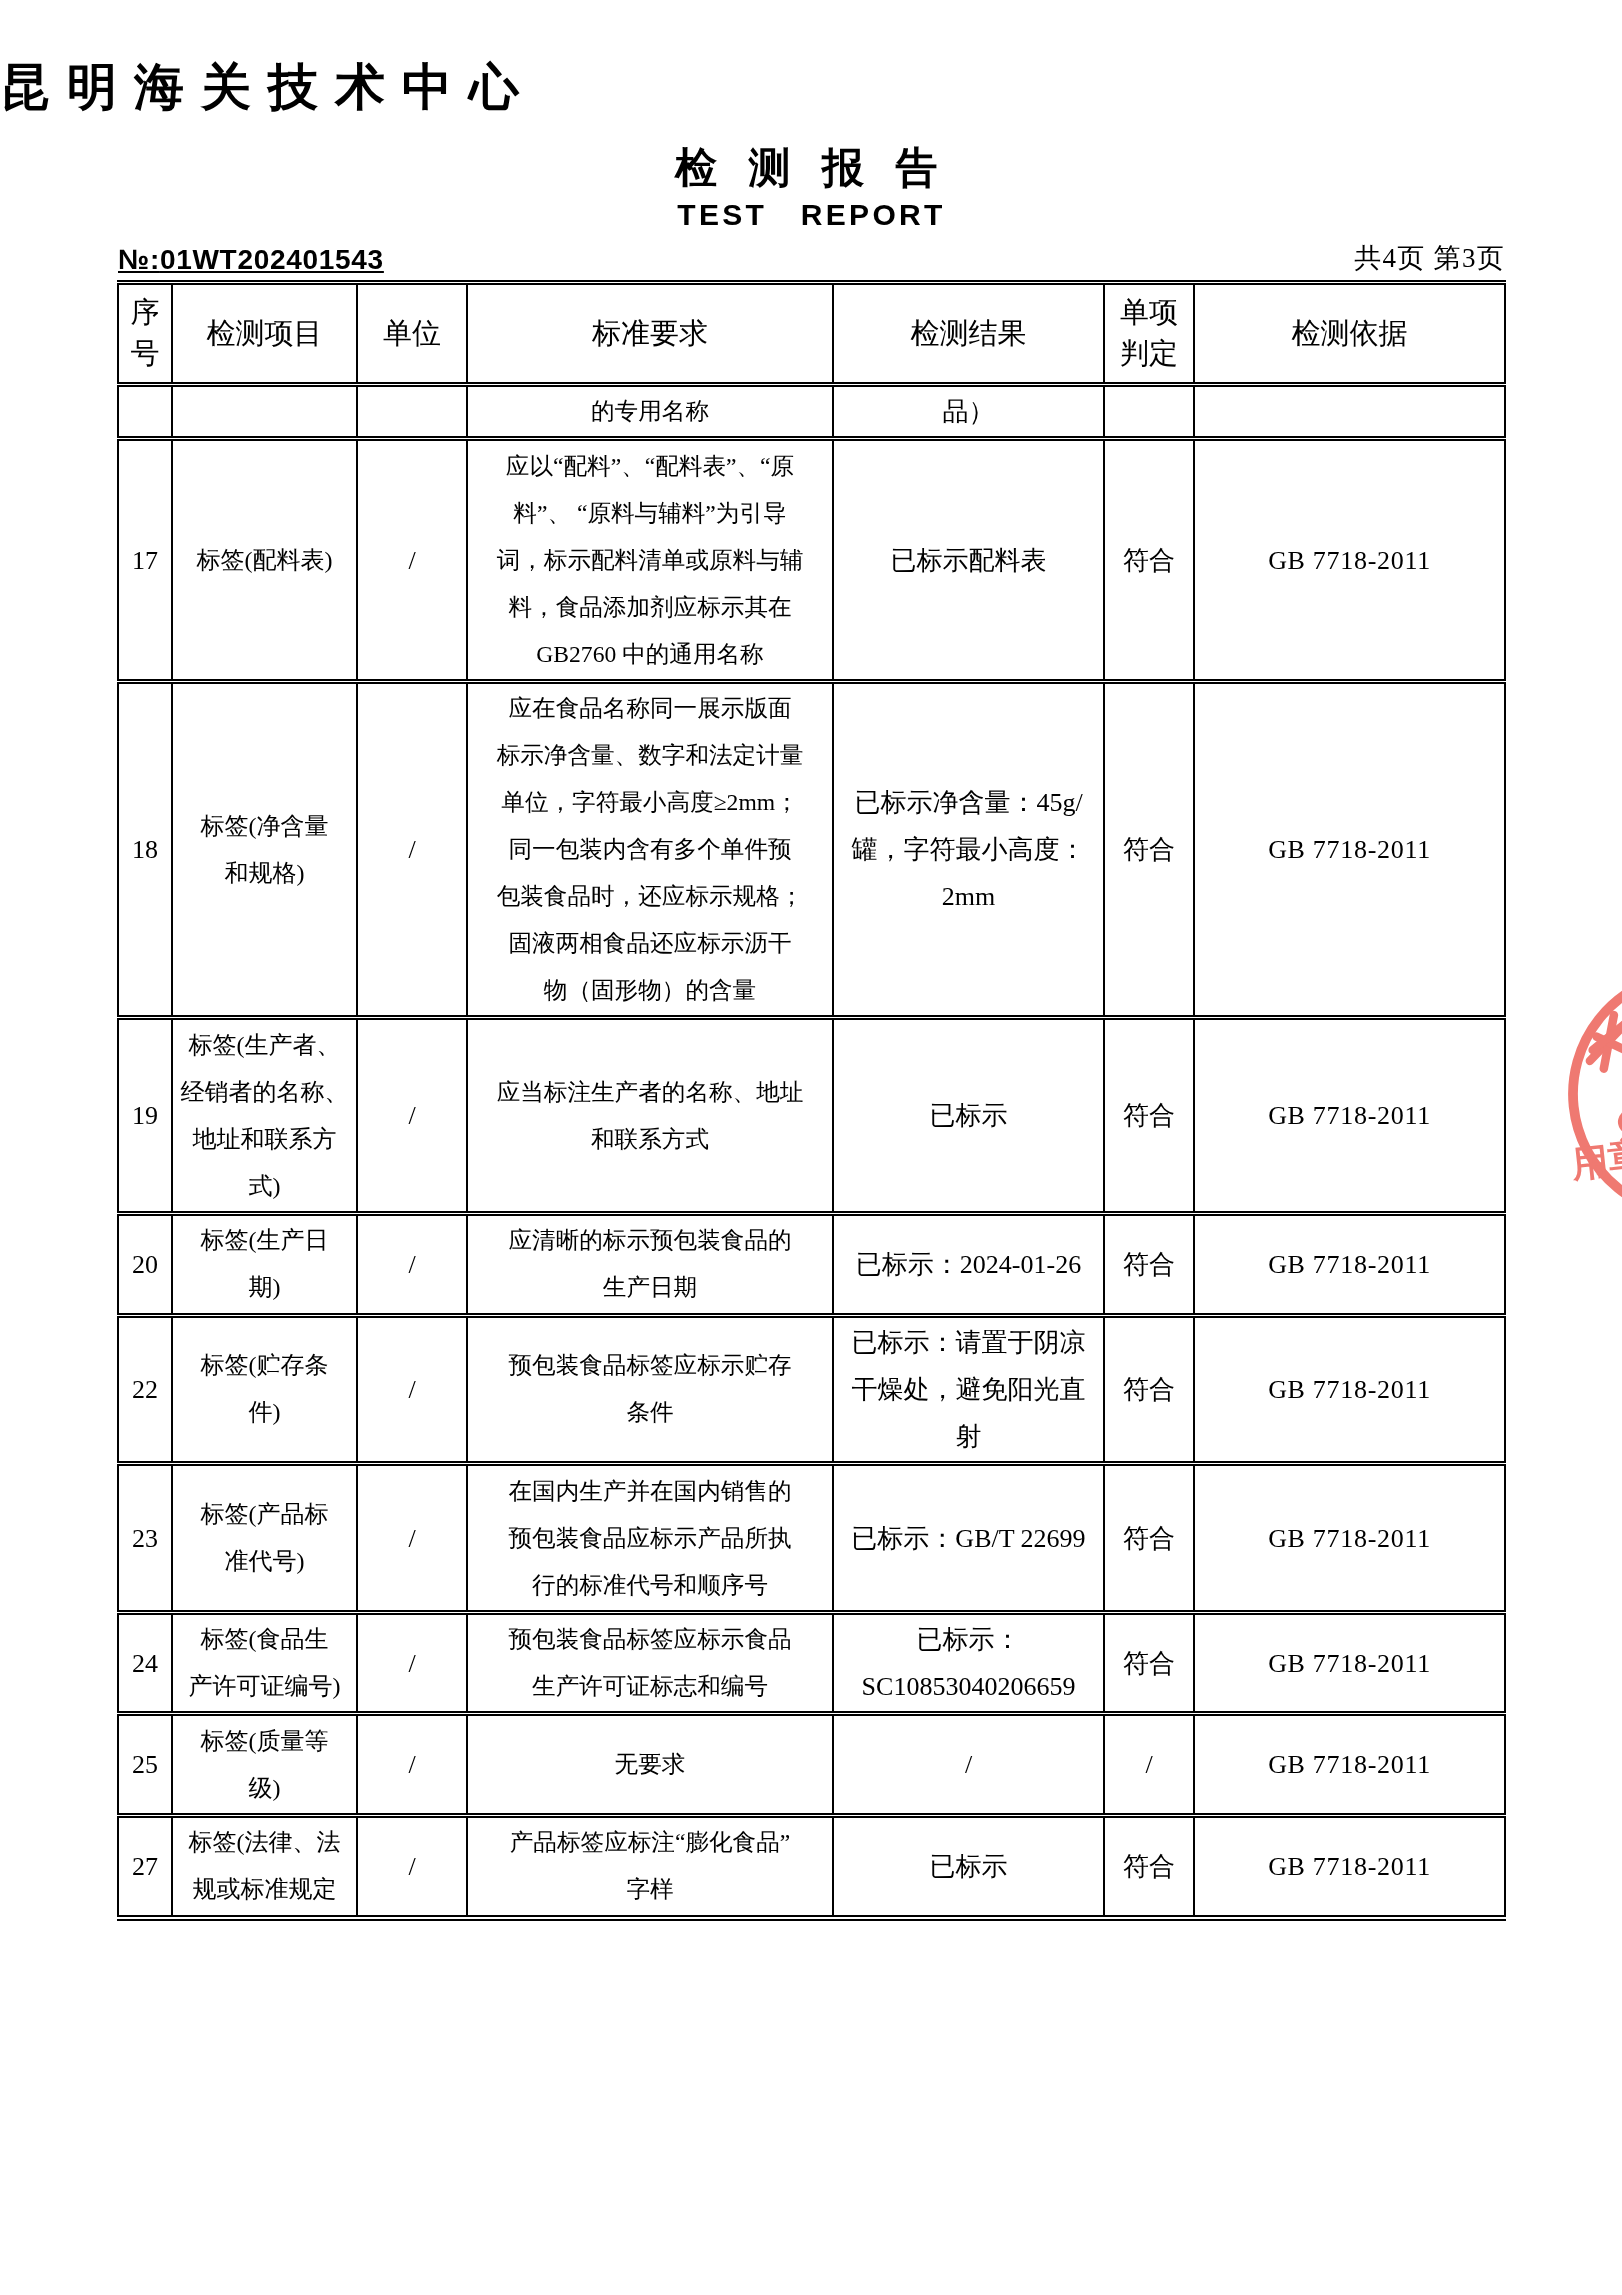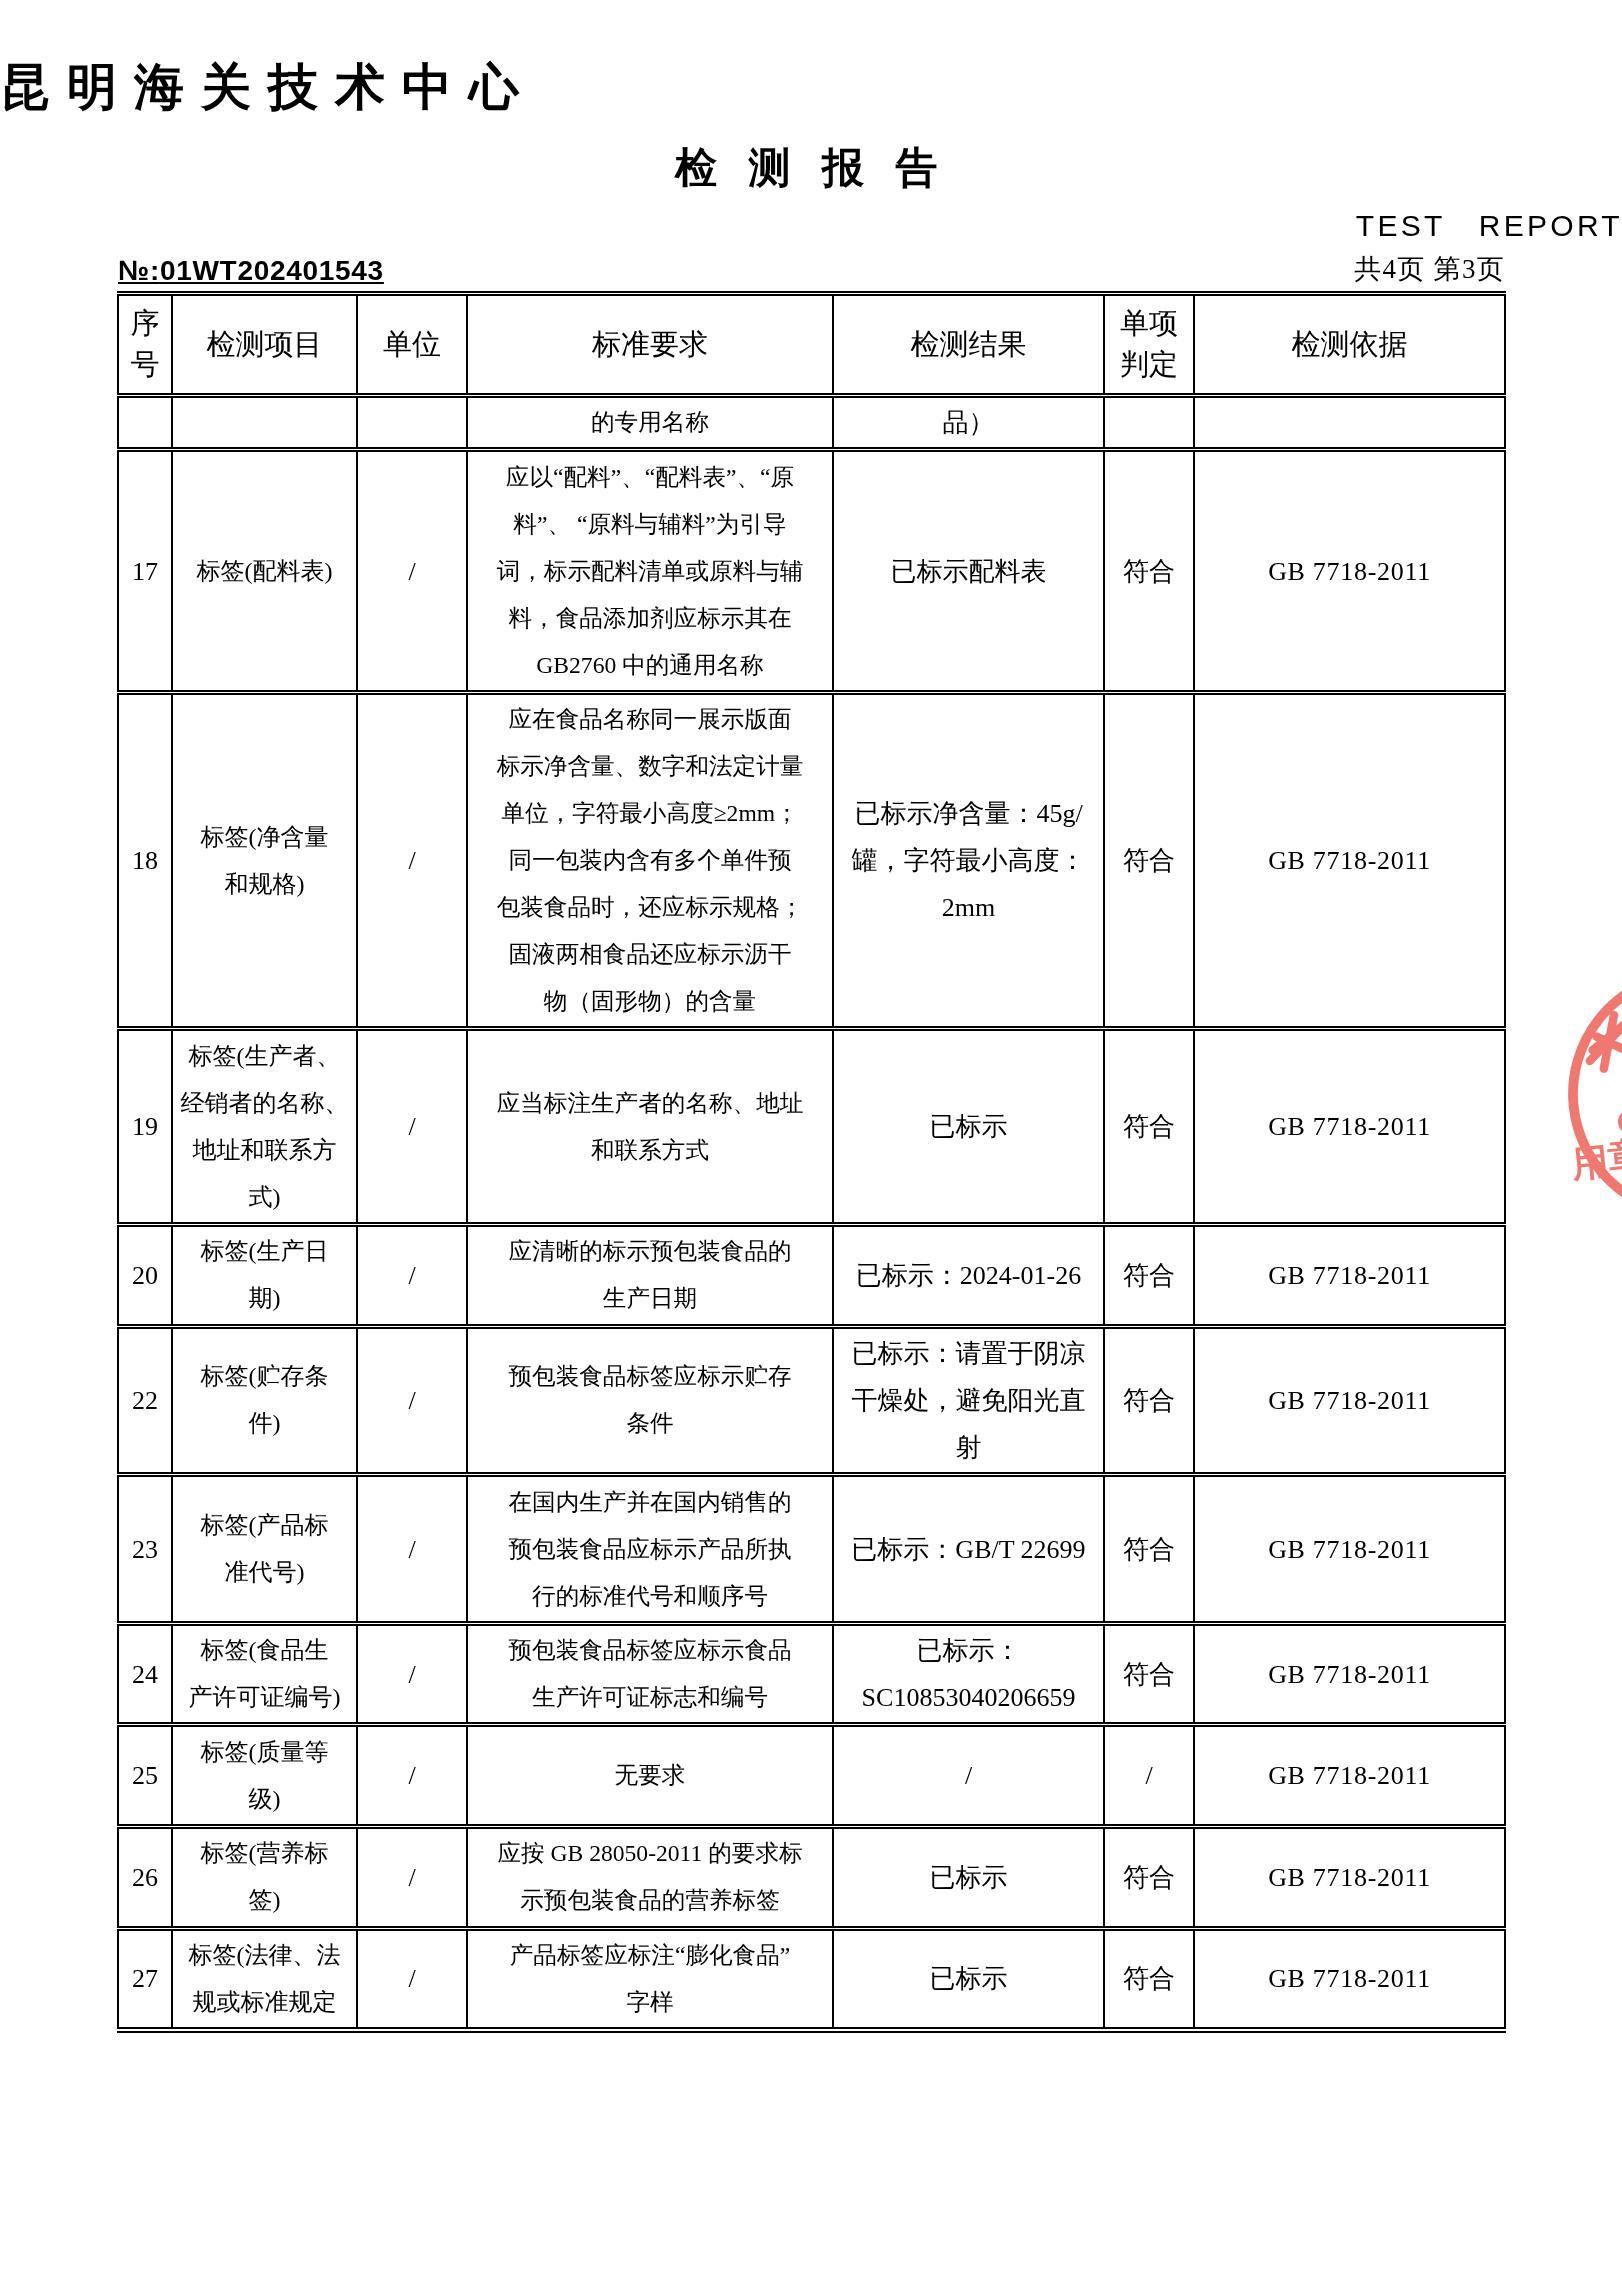"TEST REPORT" .report-subtitle { font-weight: 400 -> 700; margin-top: 20px -> 9px; text-align: right -> center }
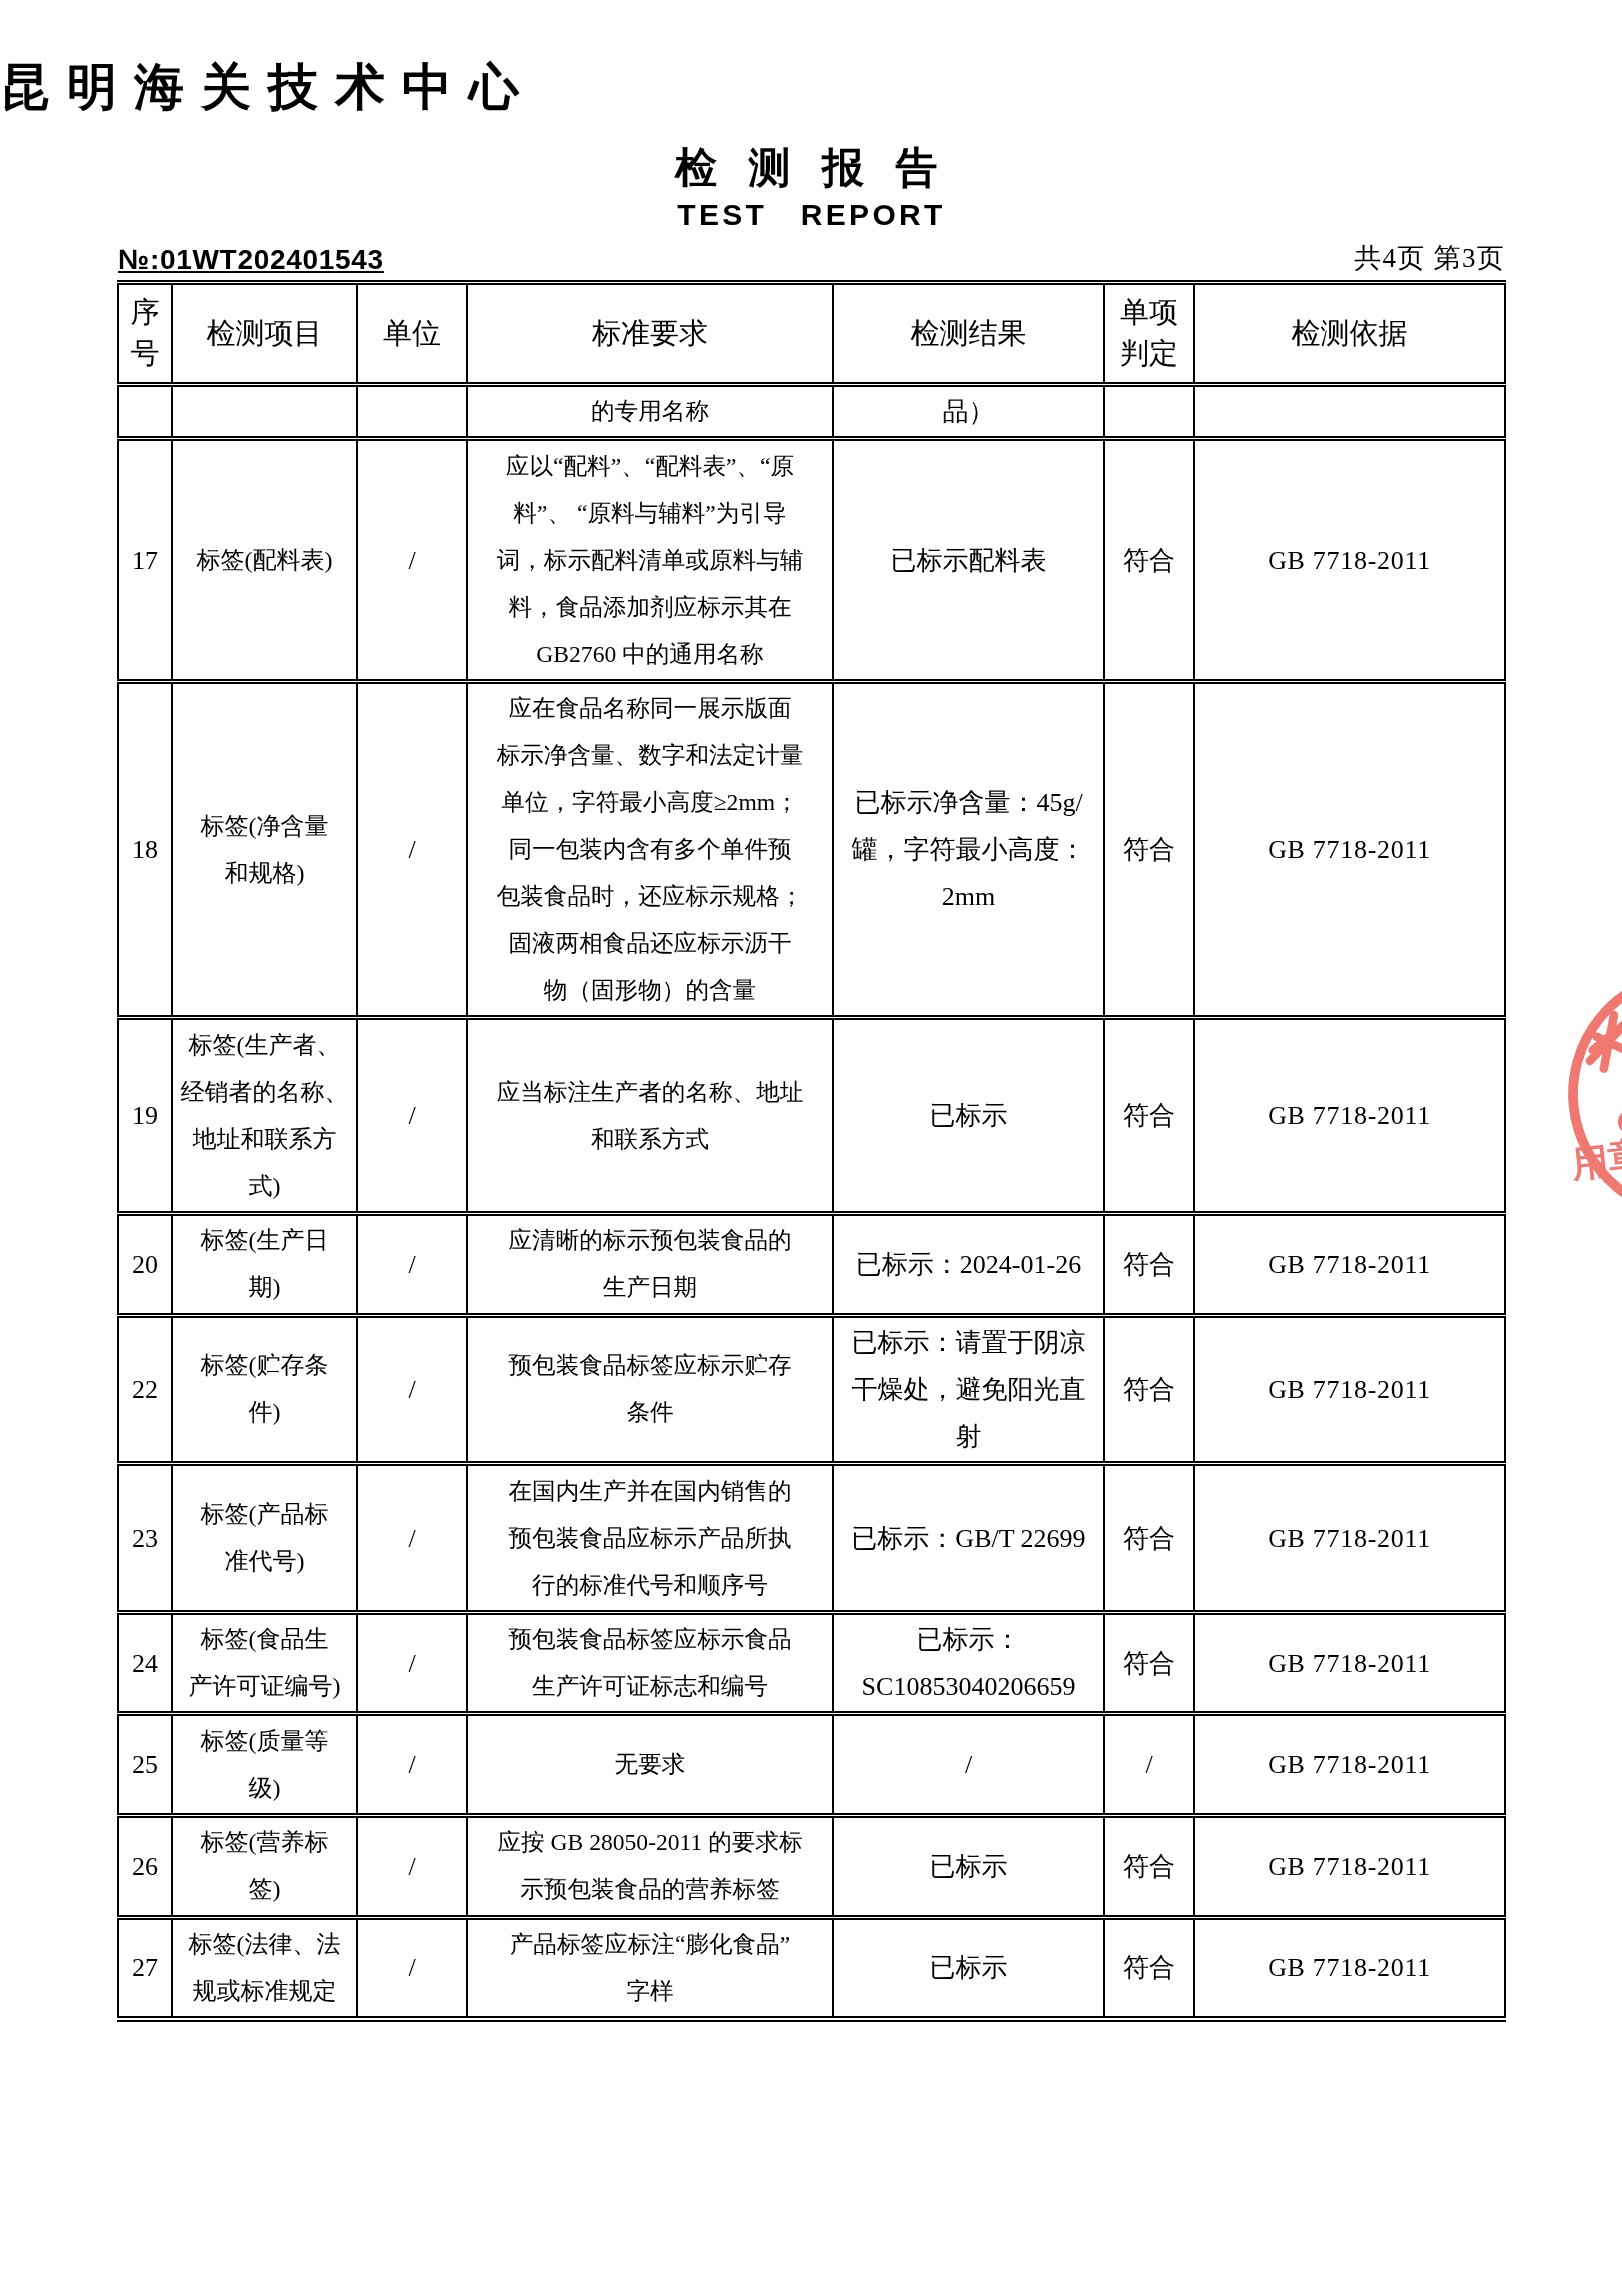"26" tr { html: <tr> <td>26</td> <td>标签(营养标 签)</td> <td>/</td> <td>应按 GB 28050-2011 的要求标 示预包装食品的营养标签</td> <td>已标示</td> <td>符合</td> <td>GB 7718-2011</td> </tr> -> none }
